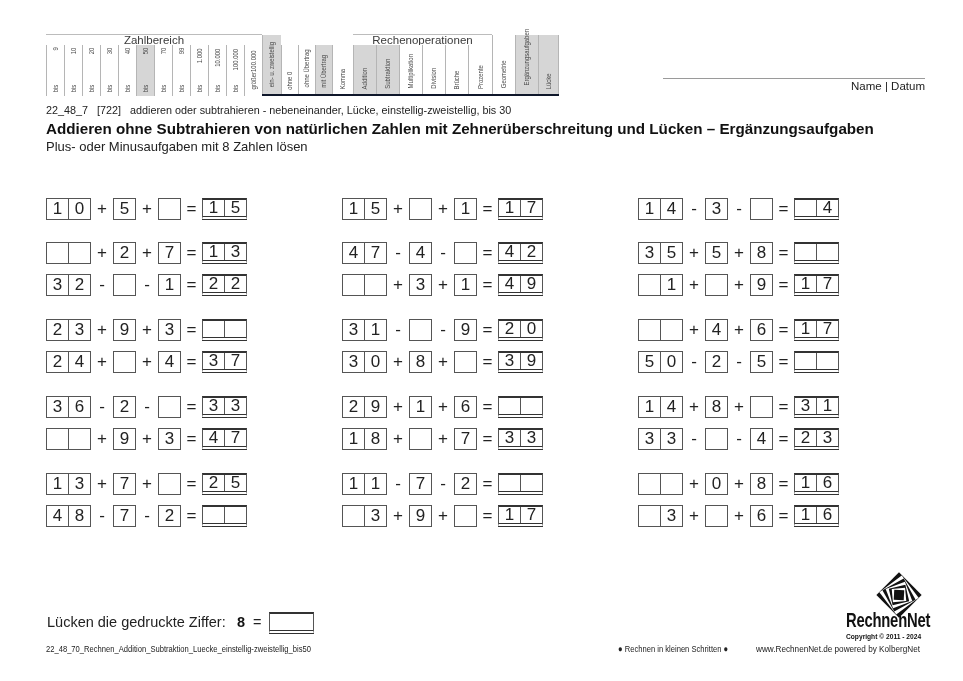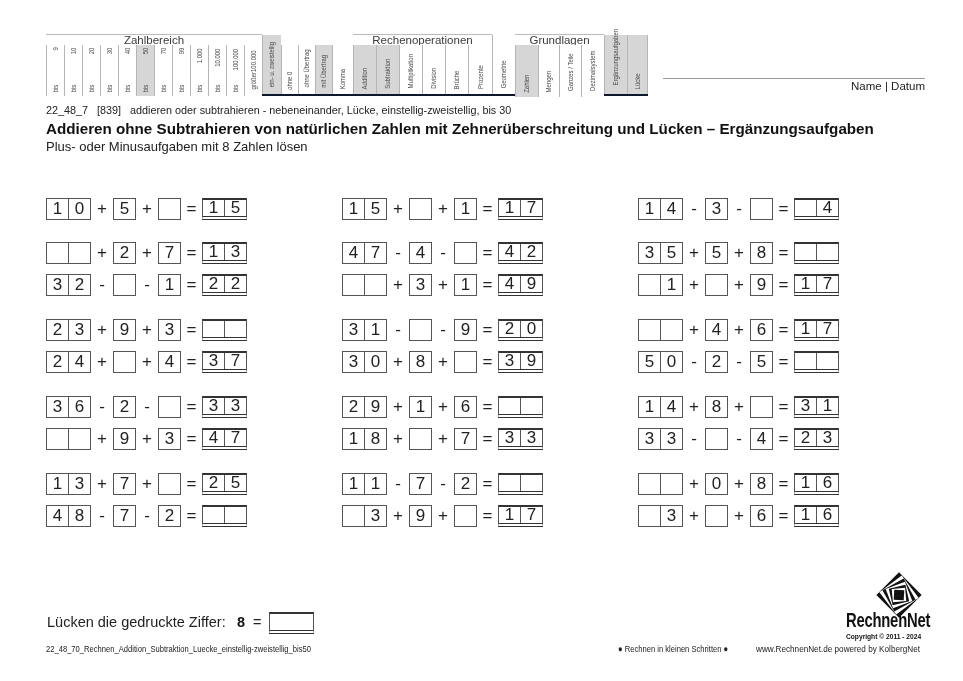"Grundlagen" div.grp { html: <div> <div>Grundlagen</div> <div> <div> <span>Zahlen</span> </div> <div> <span>Mengen</span> </div> <div> <span>Ganzes / Teile</span> </div> <div> <span>Dezimalsystem</span> </div> </div> </div> -> none }
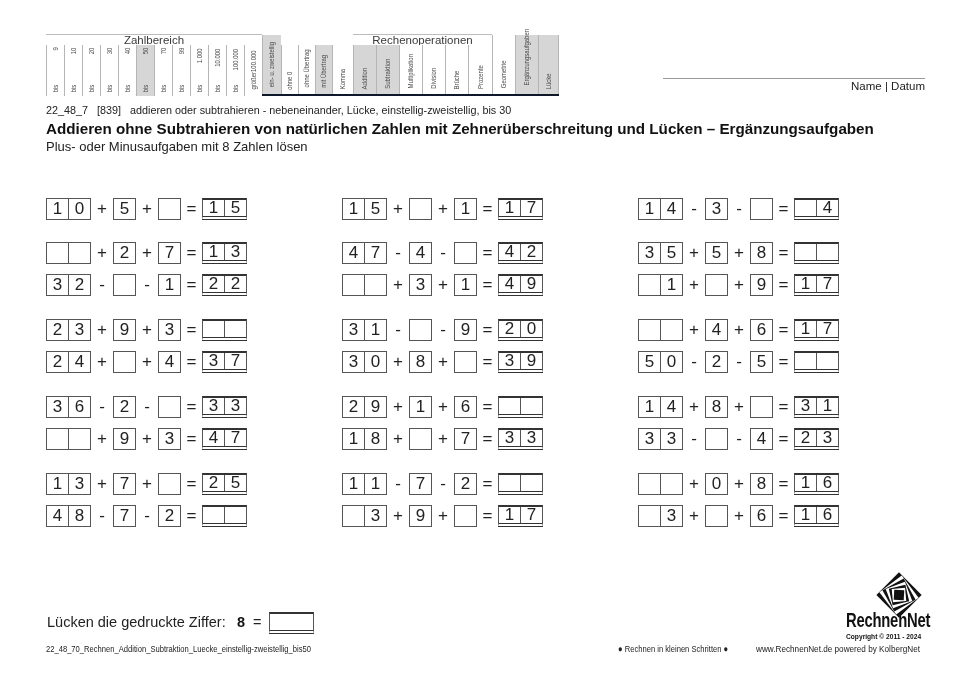"[839]" span { text: 839 -> 722 }
